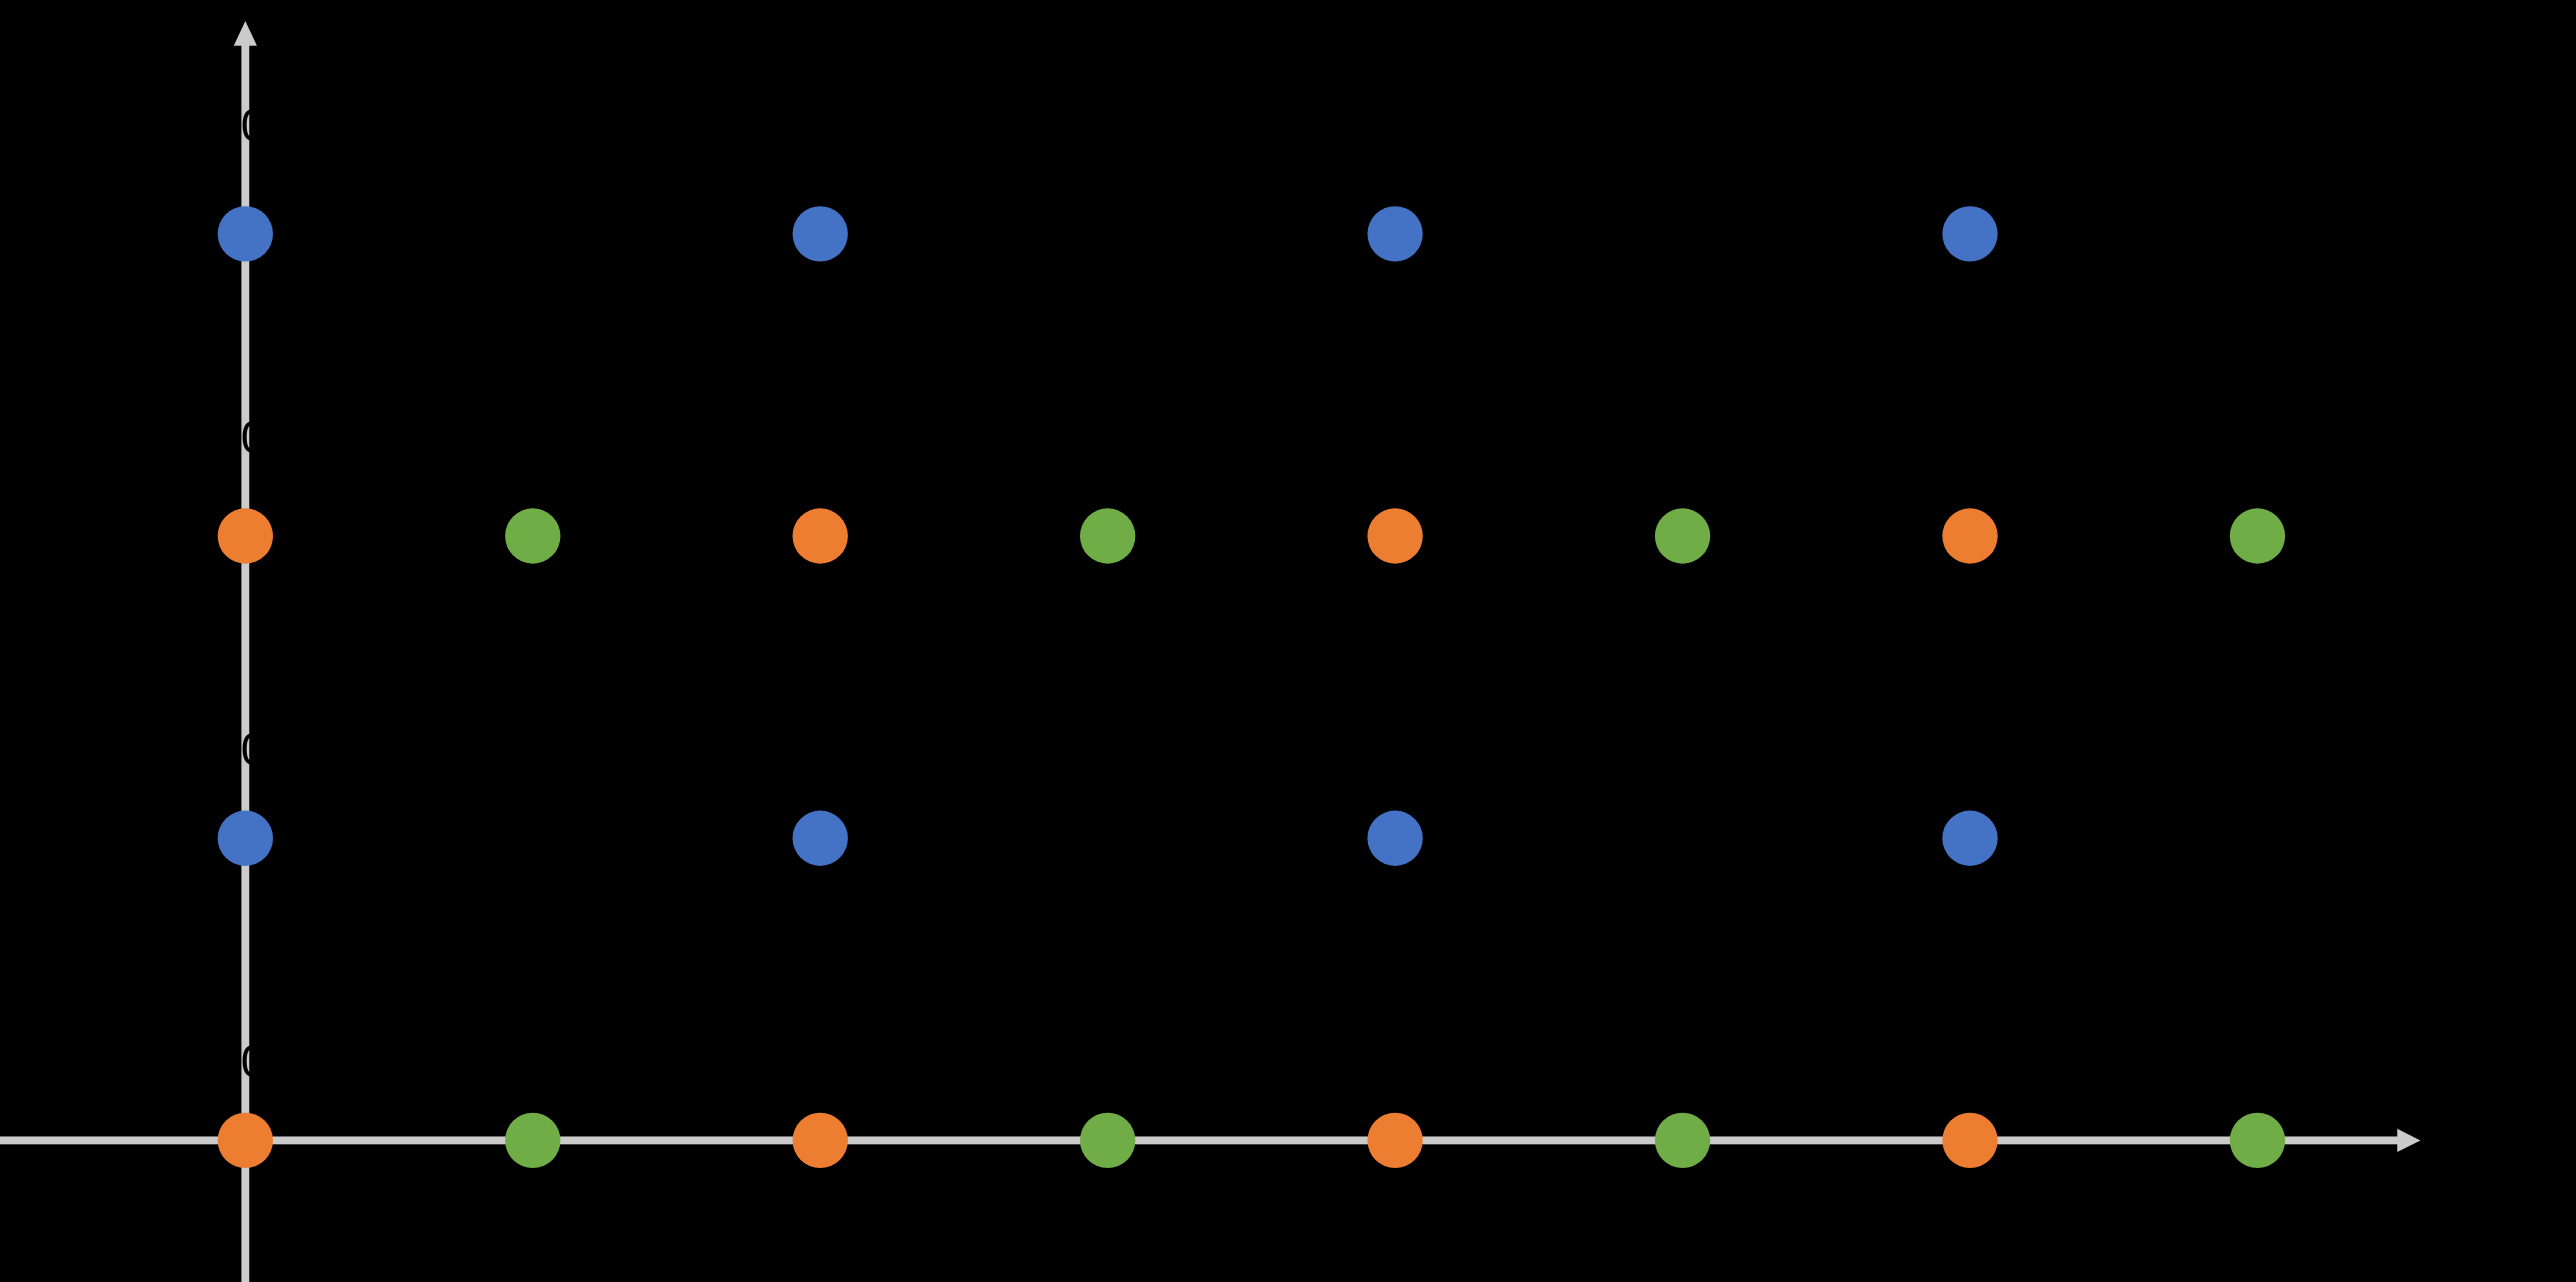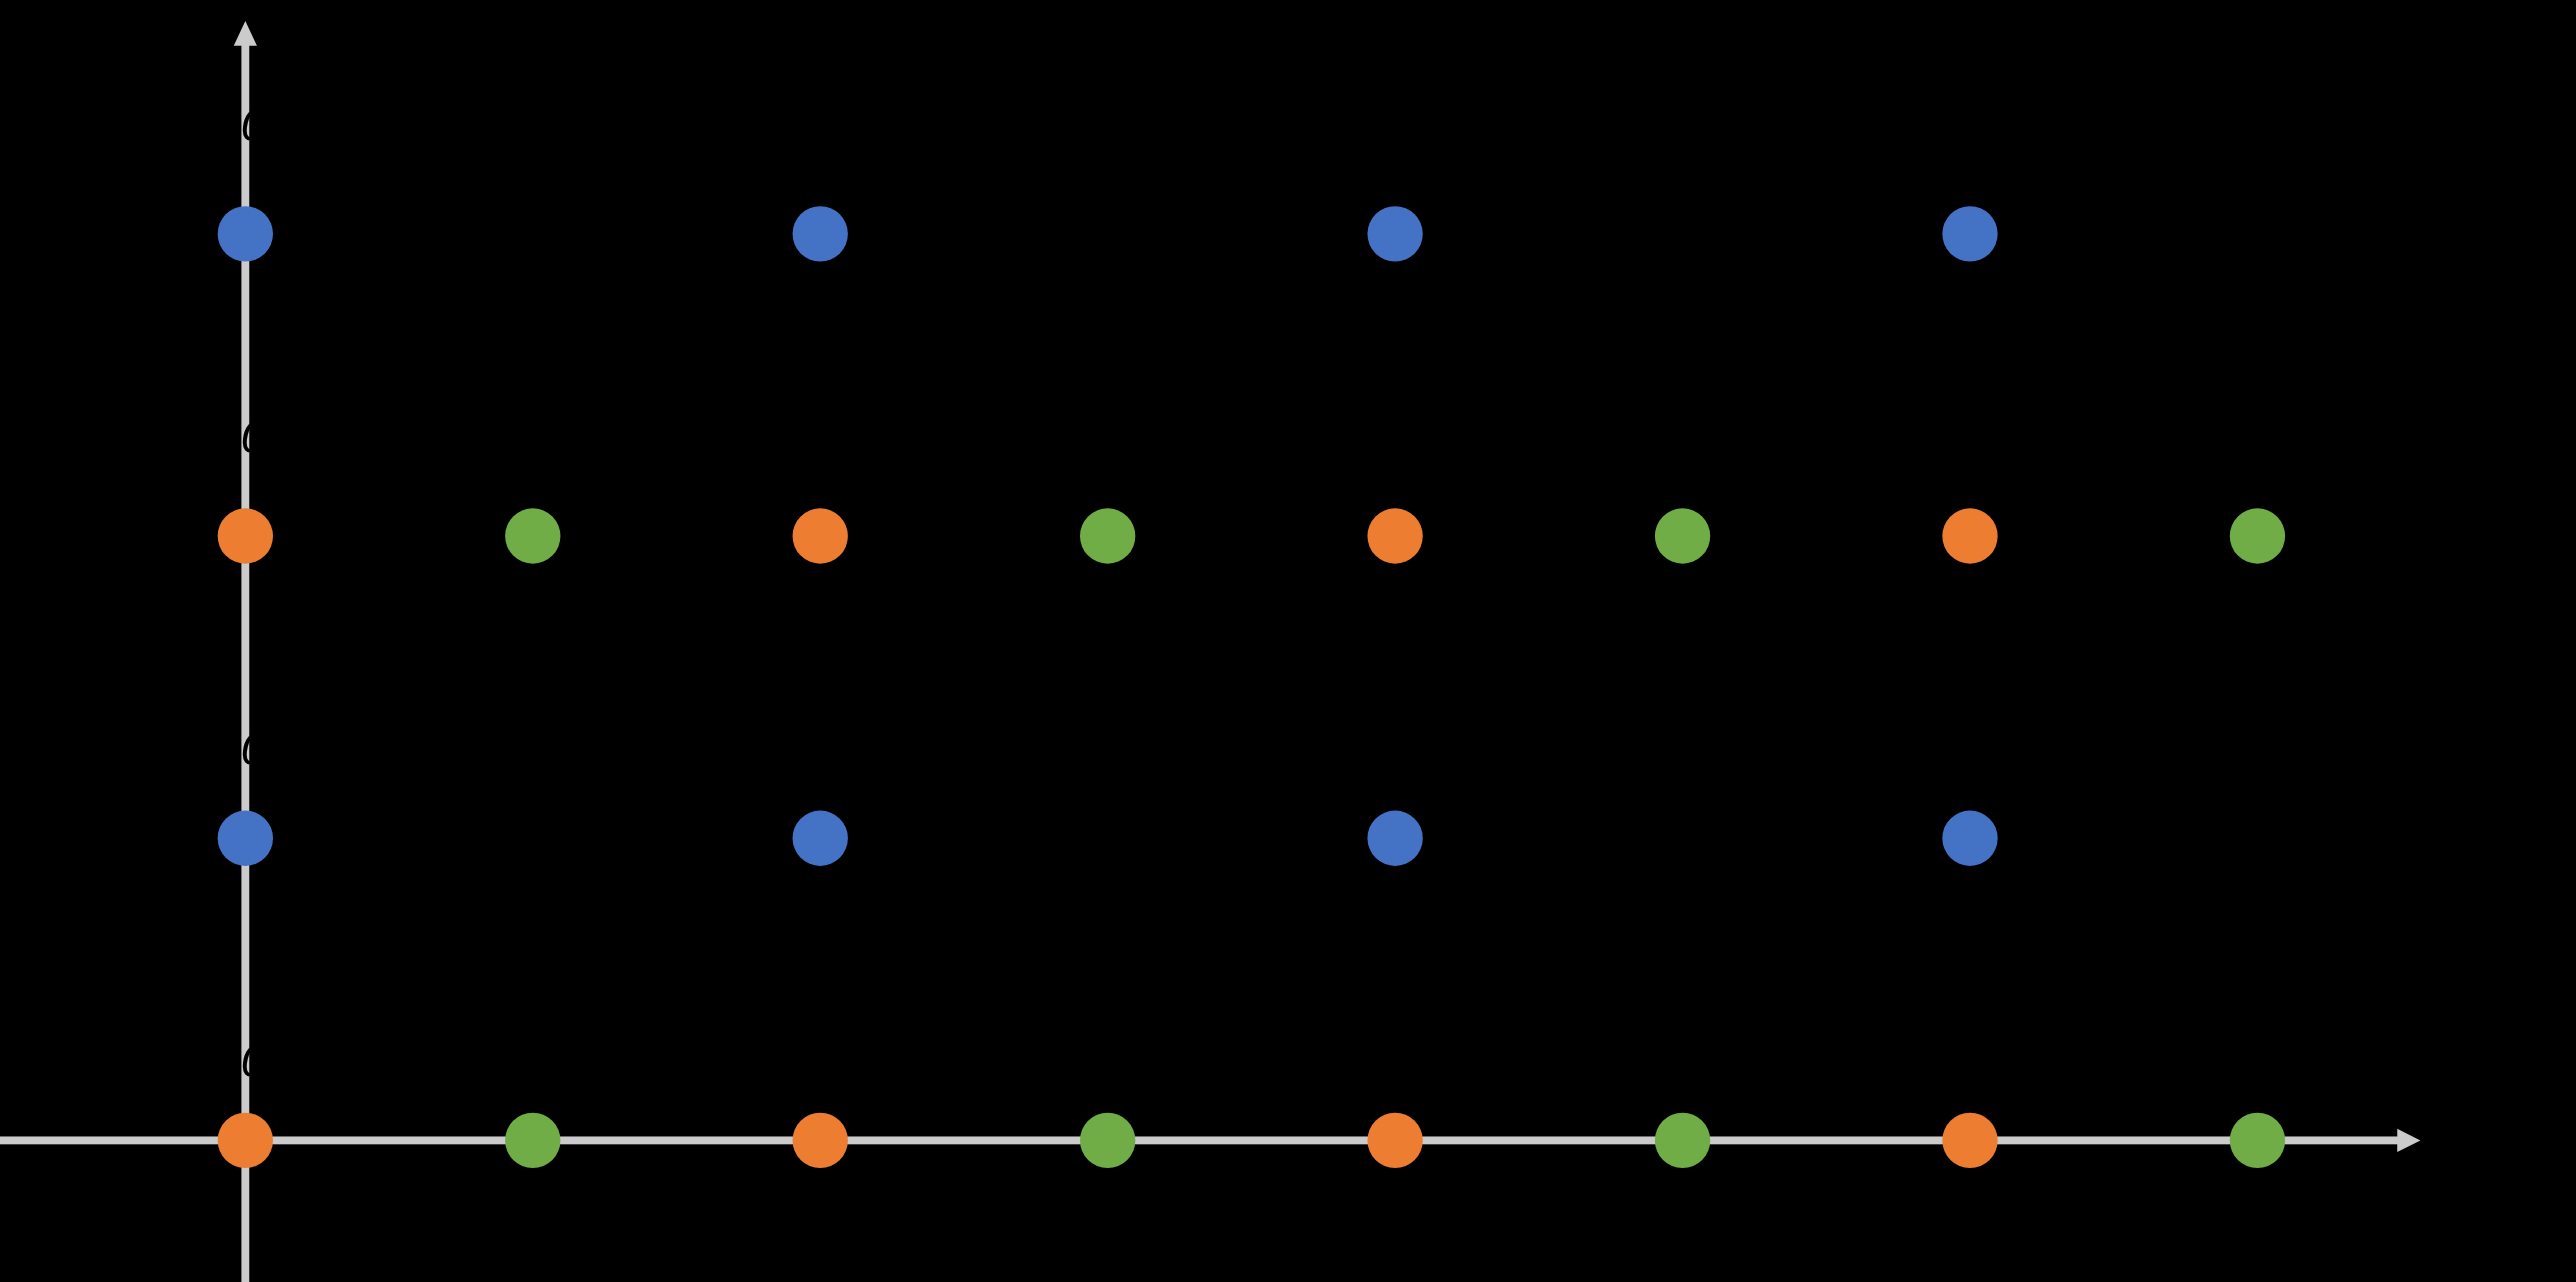"0.8" .stage { font-style: italic -> none }
